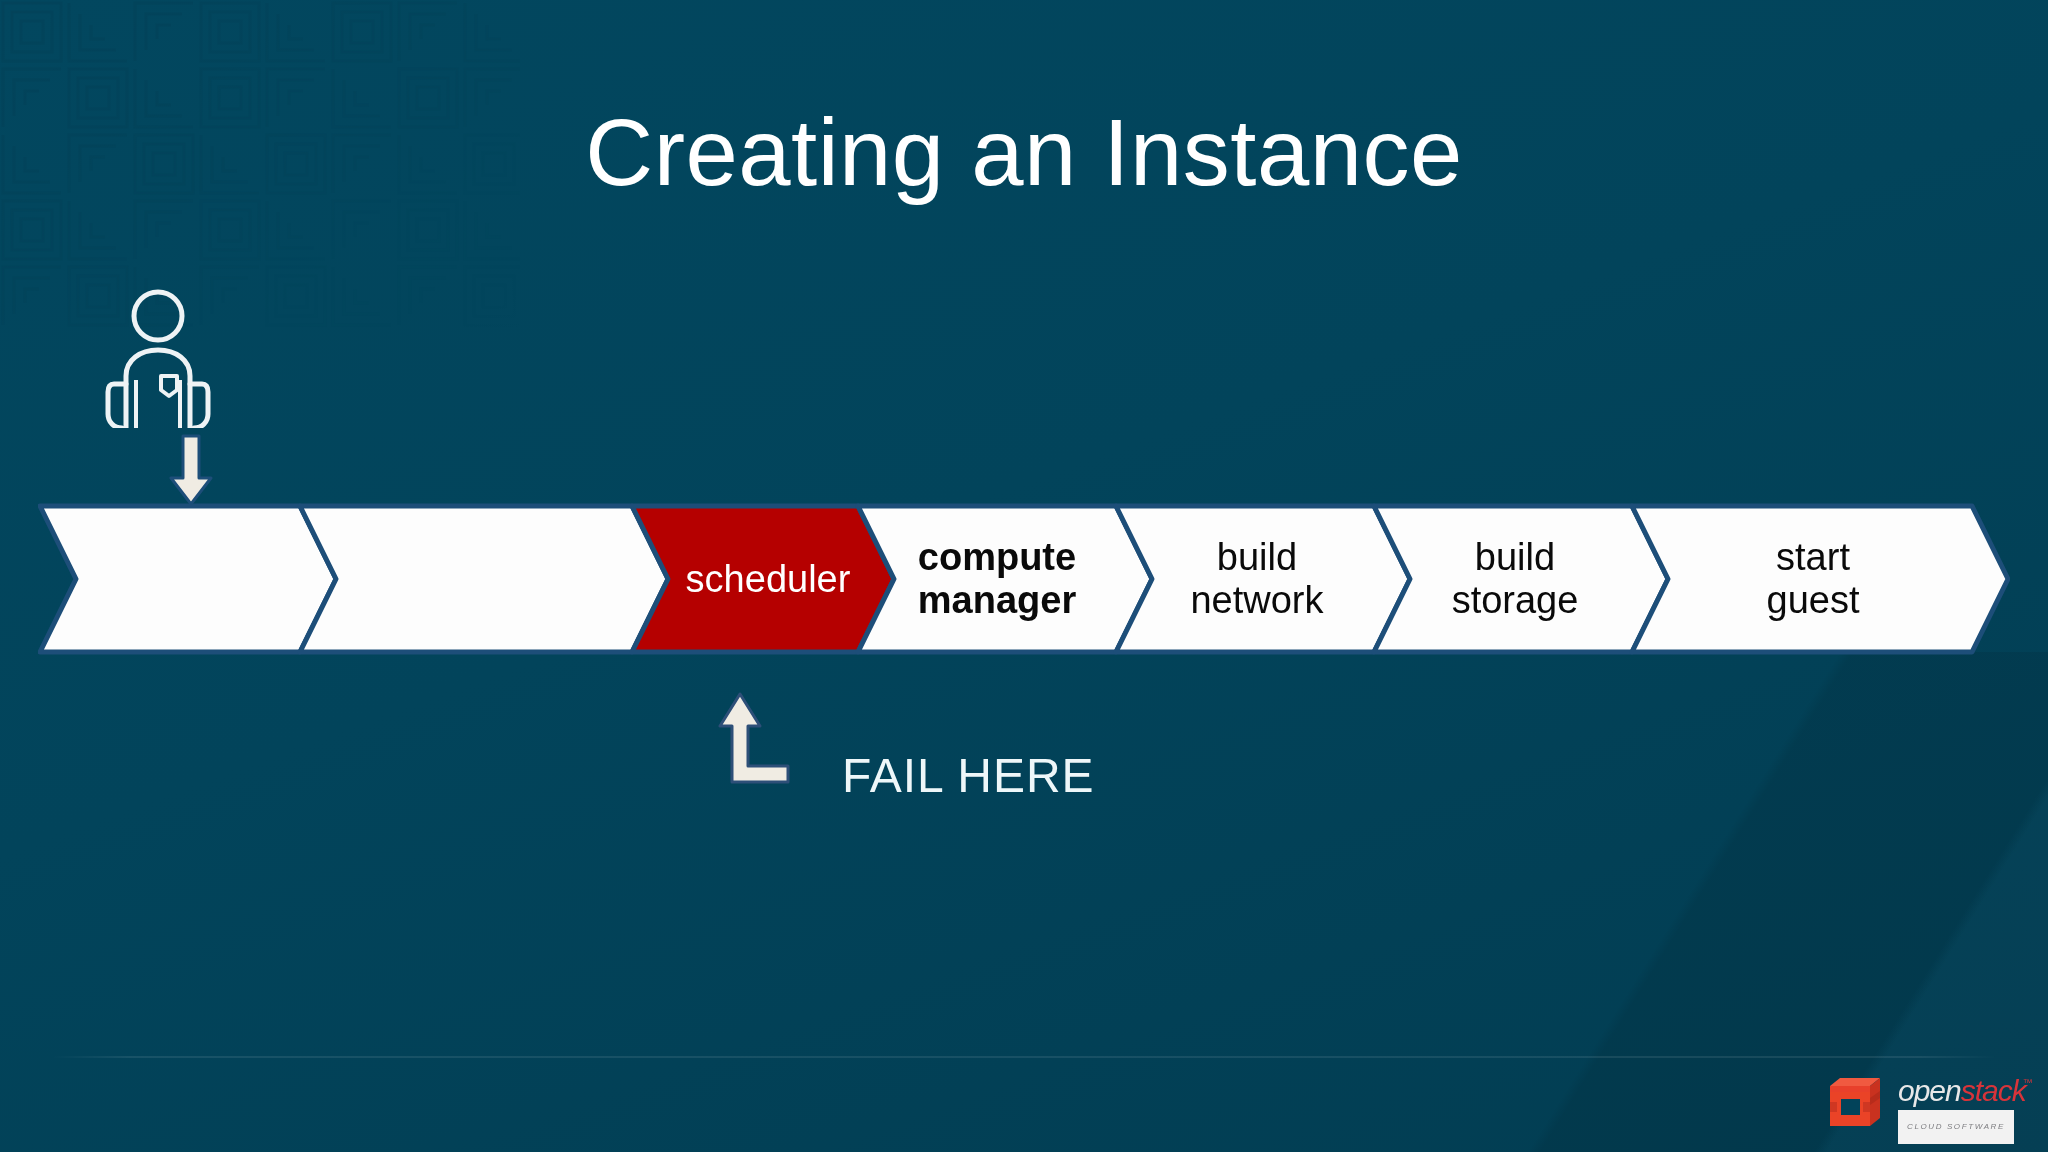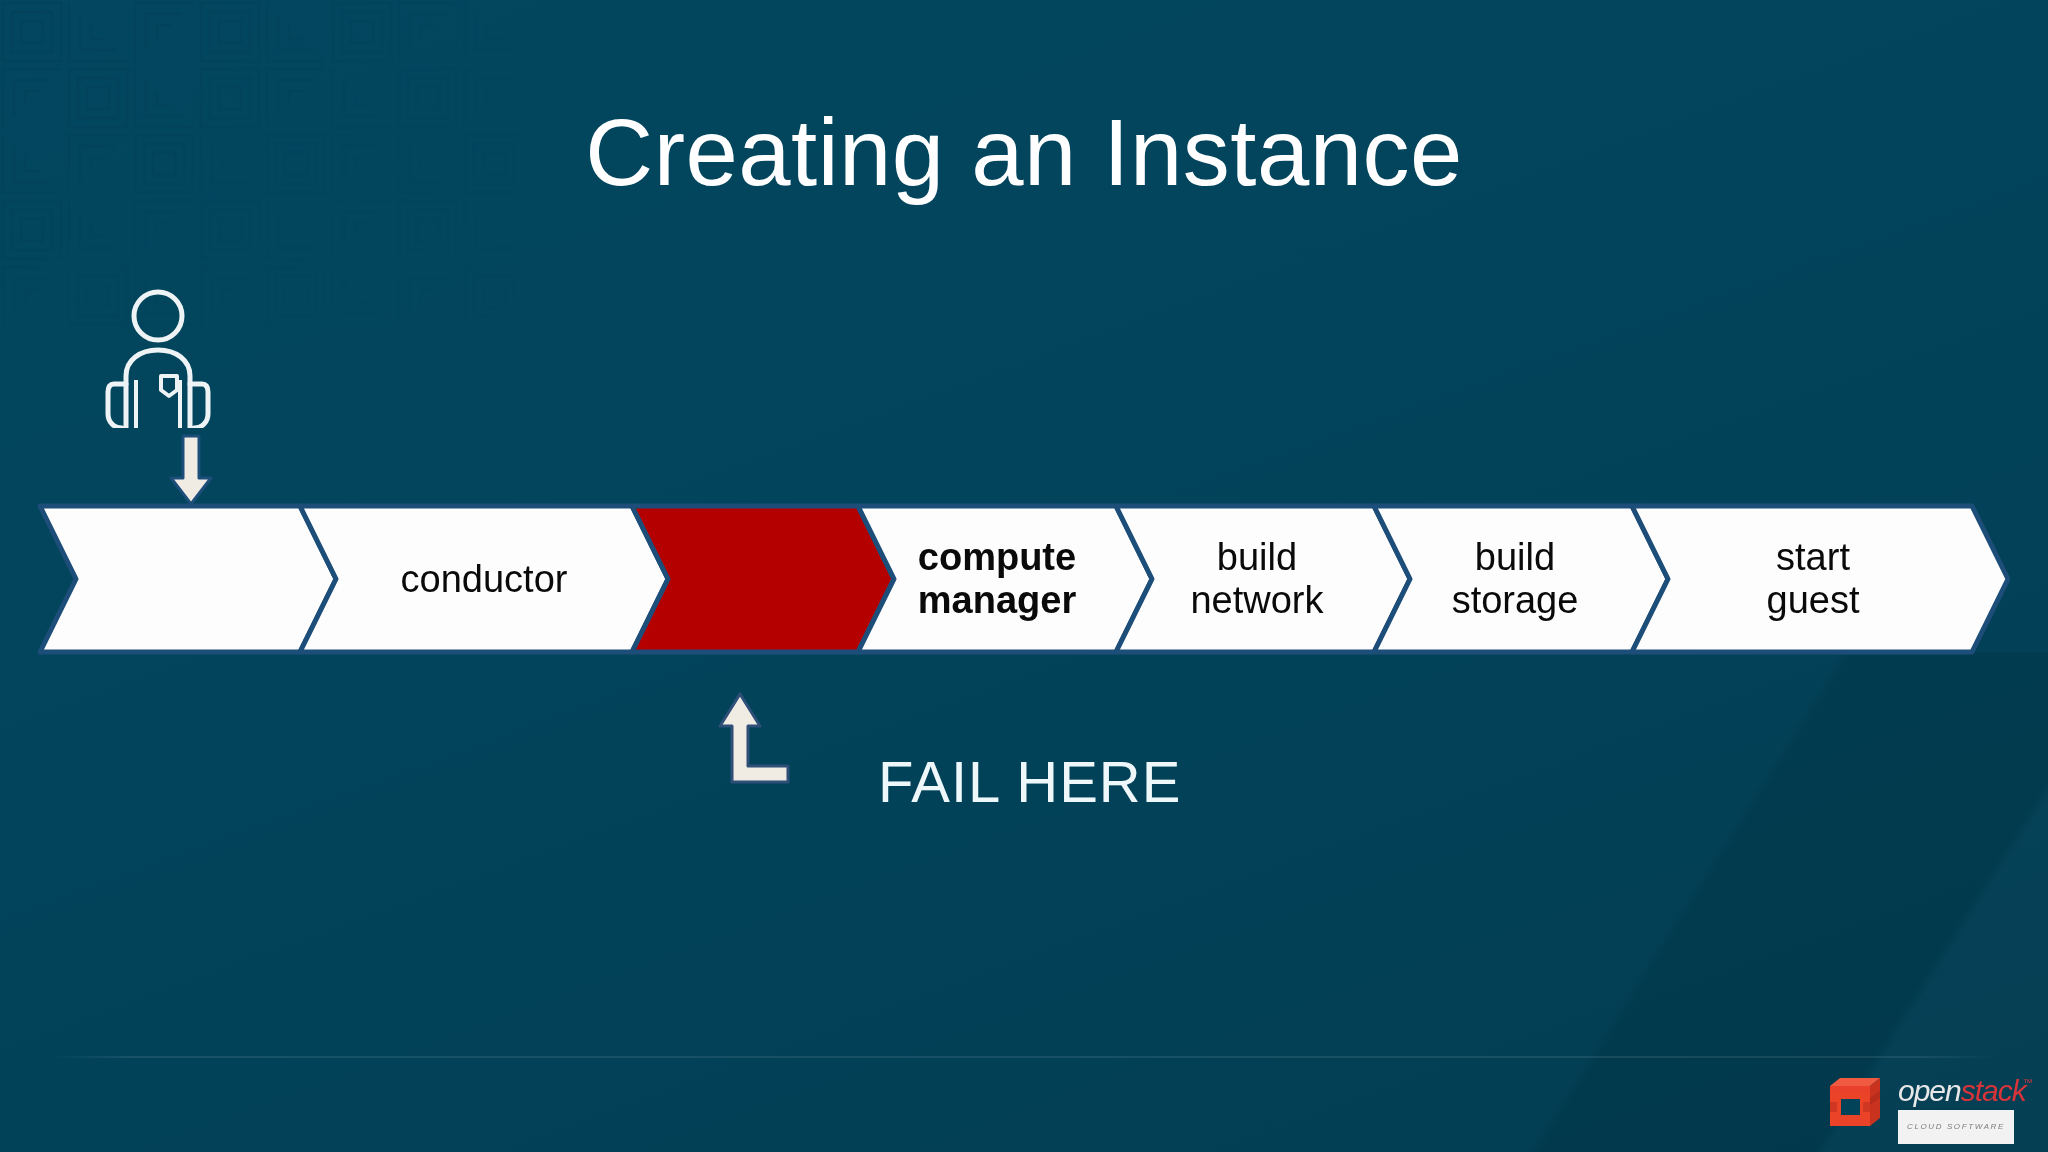"conductor" div.step-label { html: <div>conductor</div> -> none }
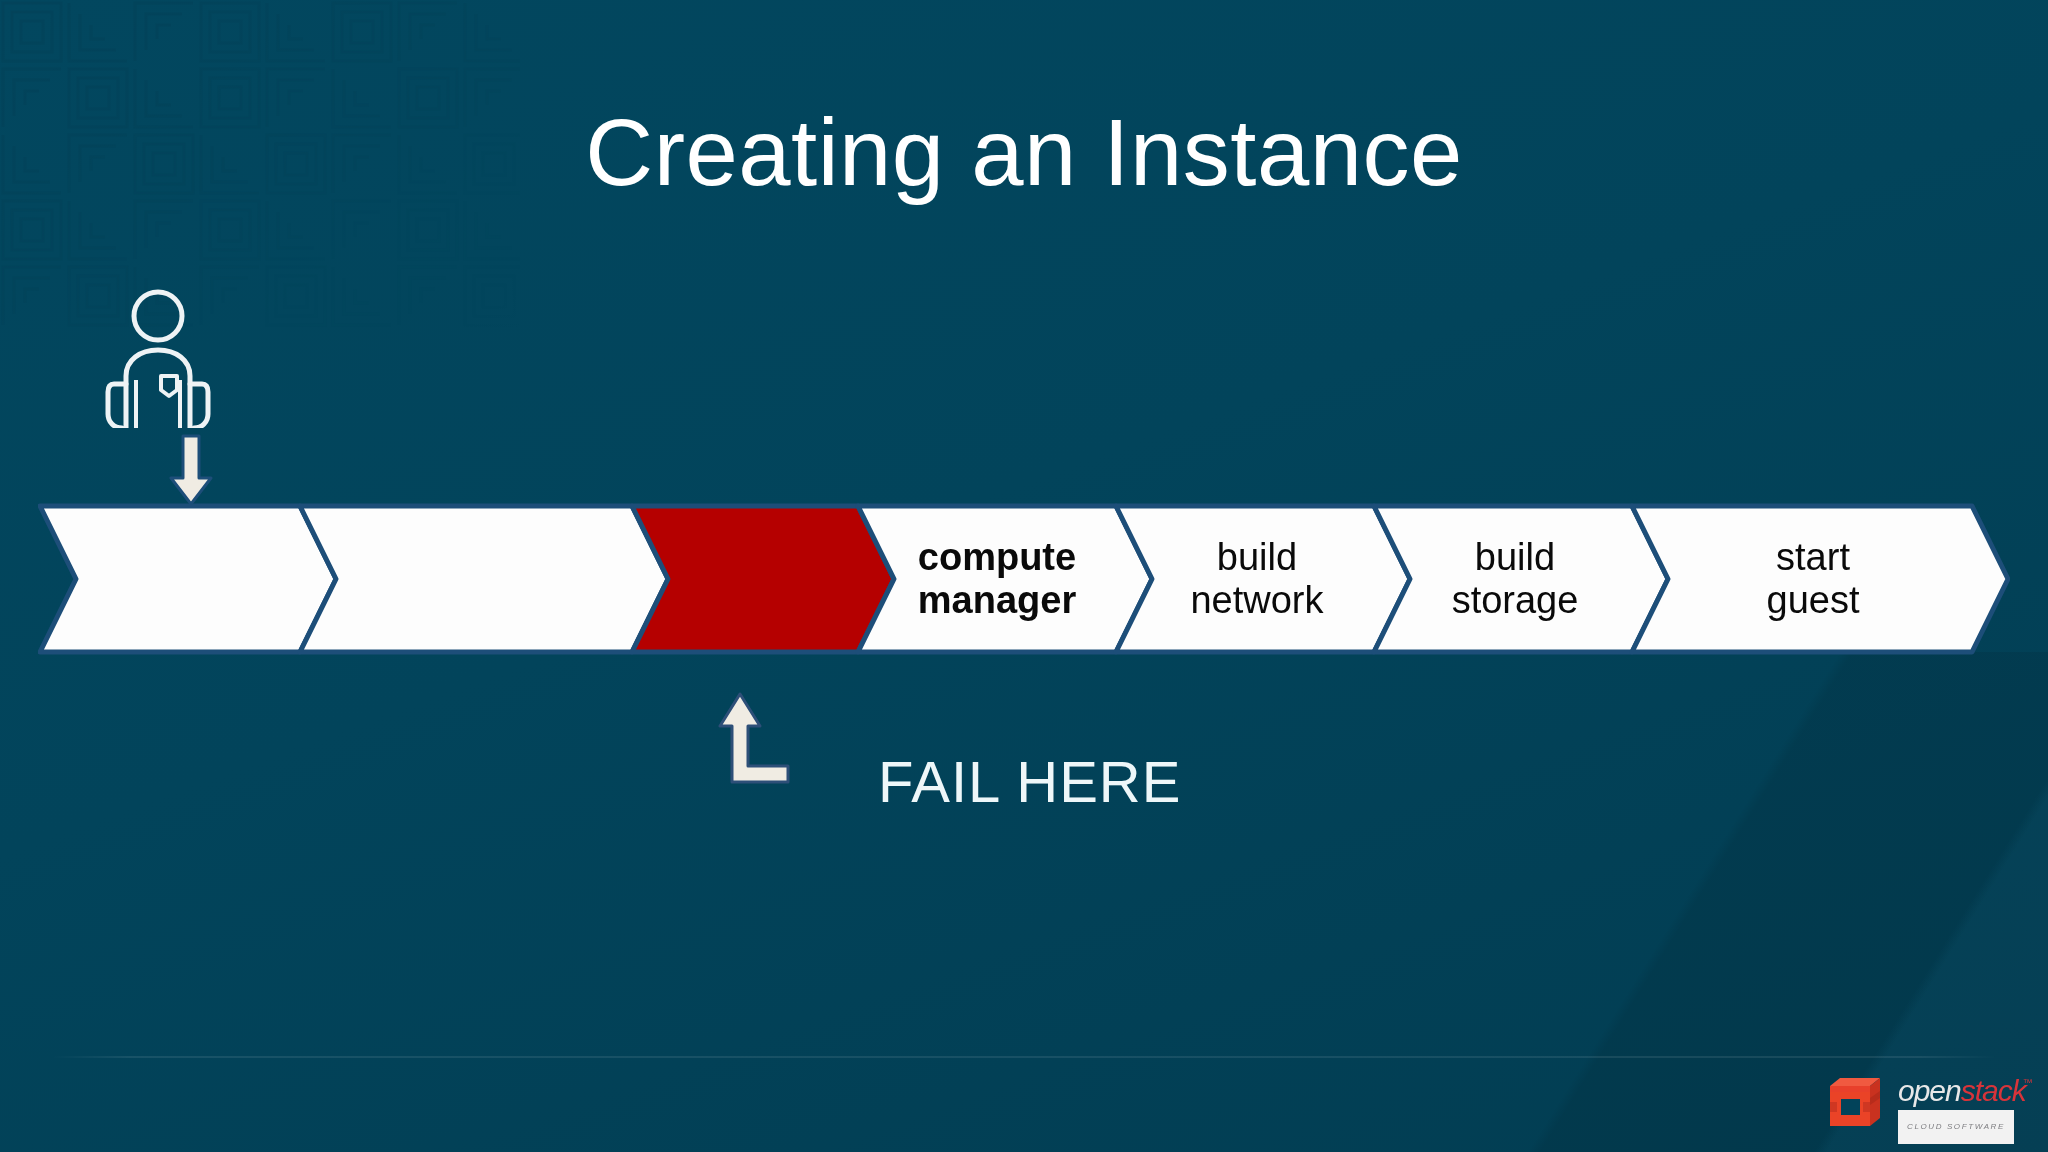"scheduler" div.step-label { html: none -> <div>scheduler</div> }
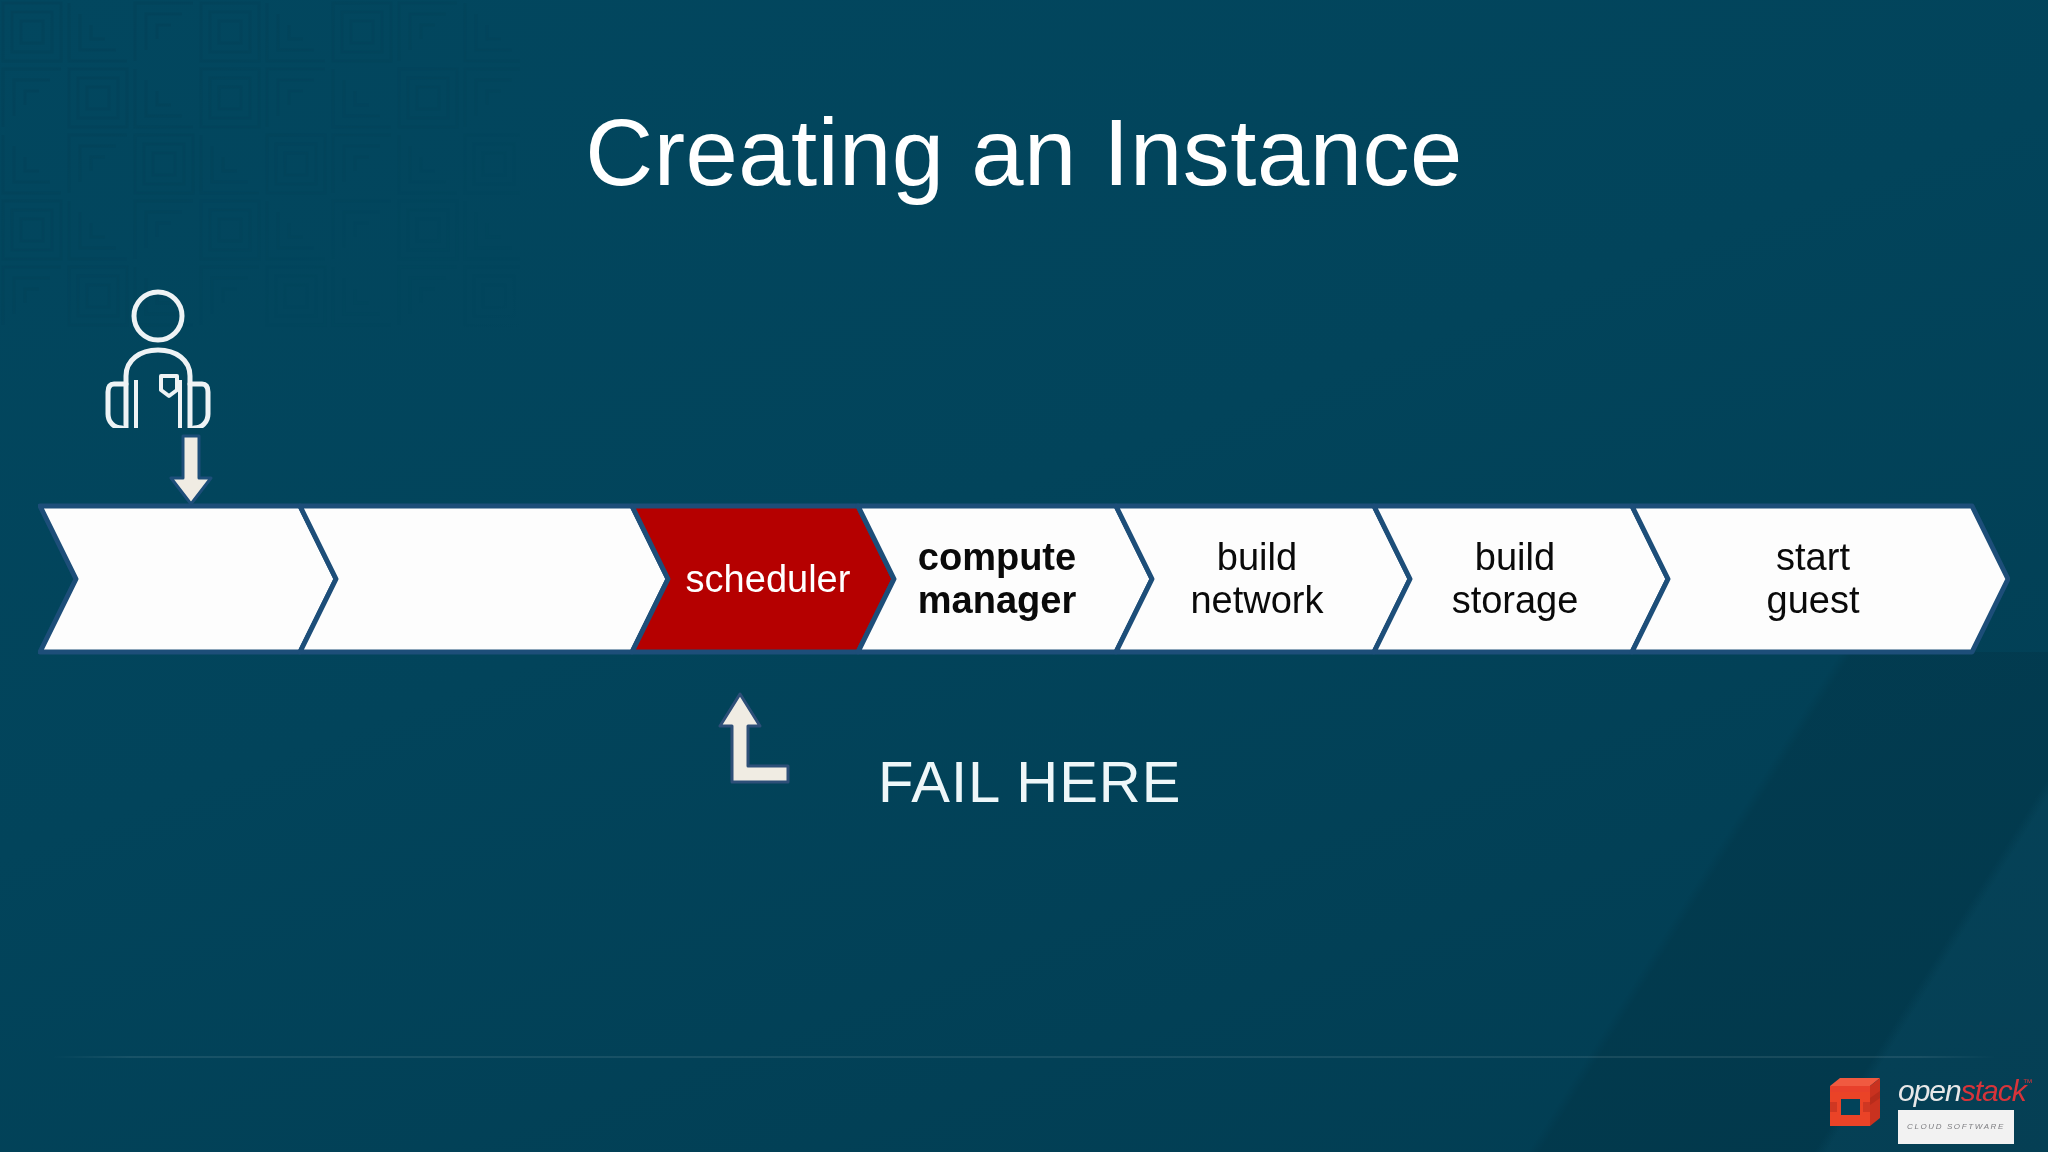"FAIL HERE" #fail-text { font-size: 58px -> 48px; margin-left: 36px -> none }
